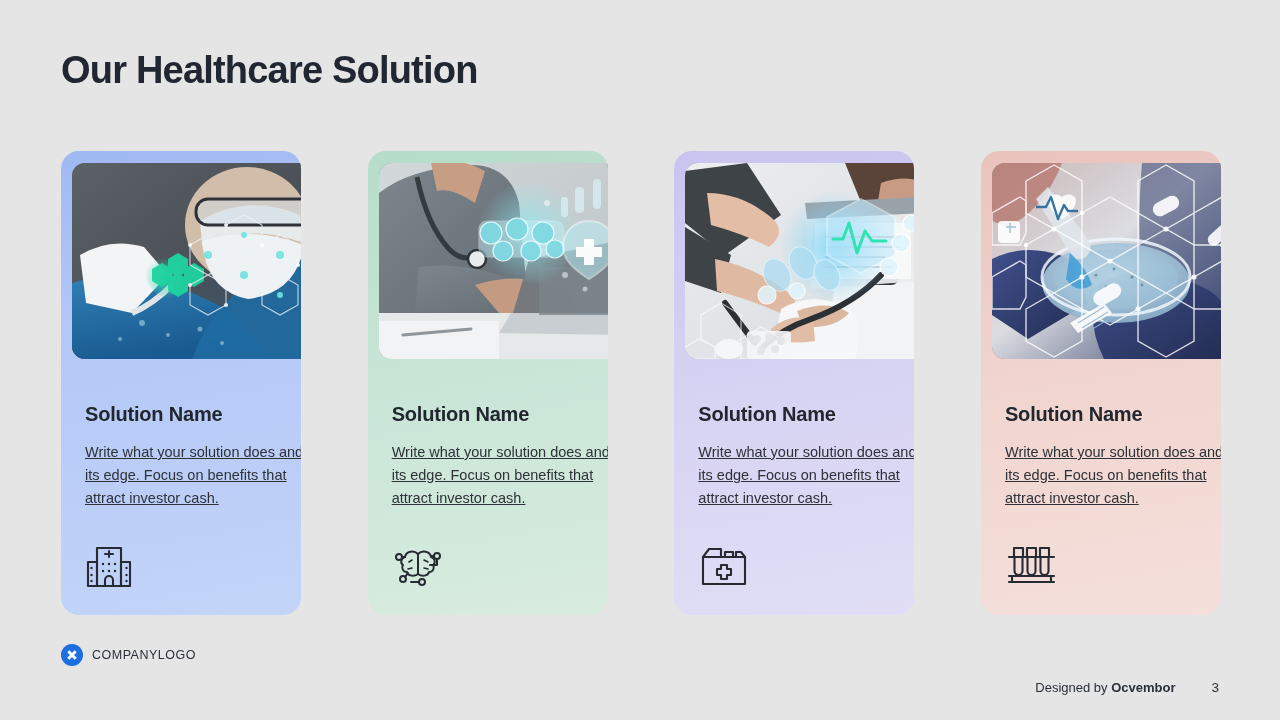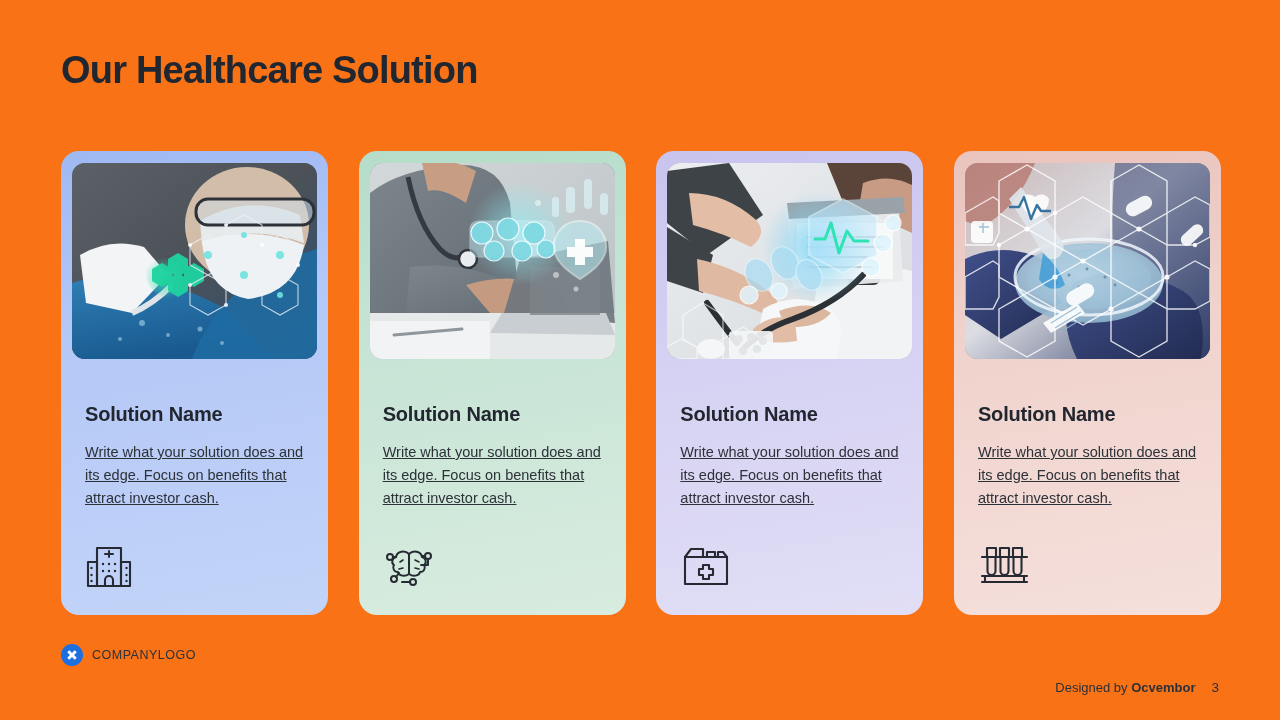"Our Healthcare Solution" .slide { background: #f97316 -> #e5e5e5 }
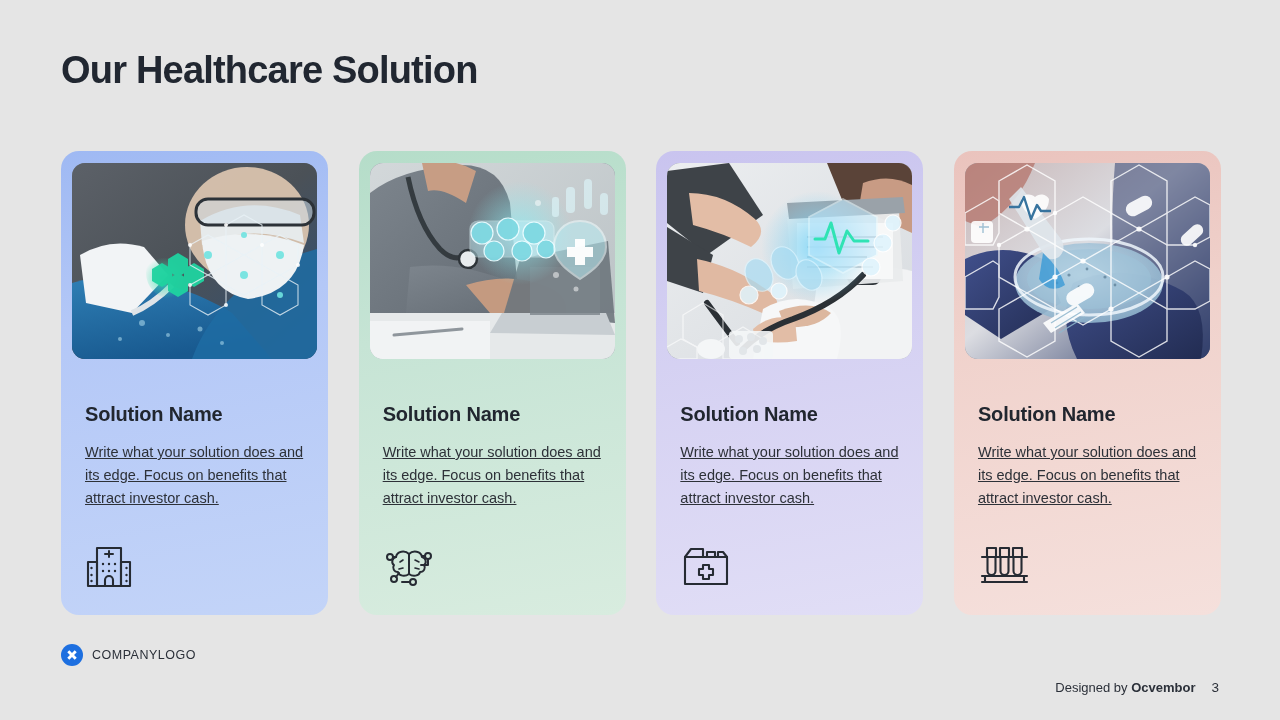"Solution Name" .card { width: 267px -> 240px }
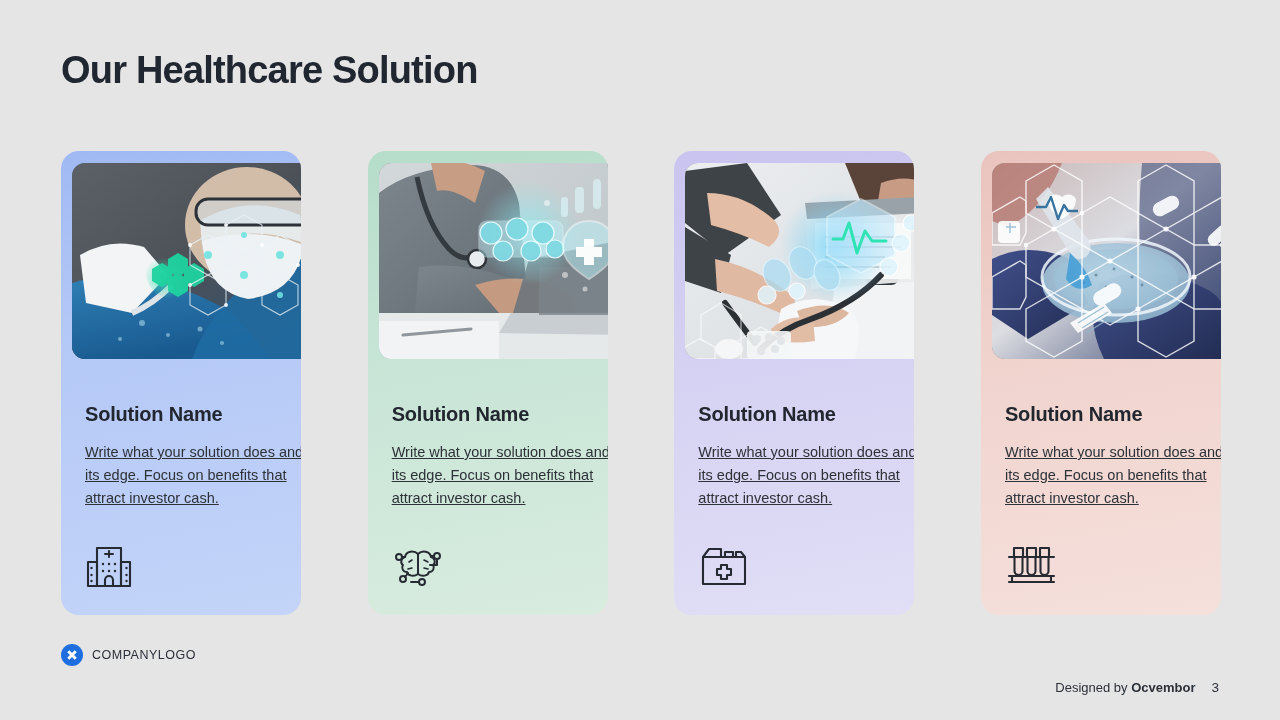"Designed by Ocvembor" .footer-right { gap: 16px -> 36px }
